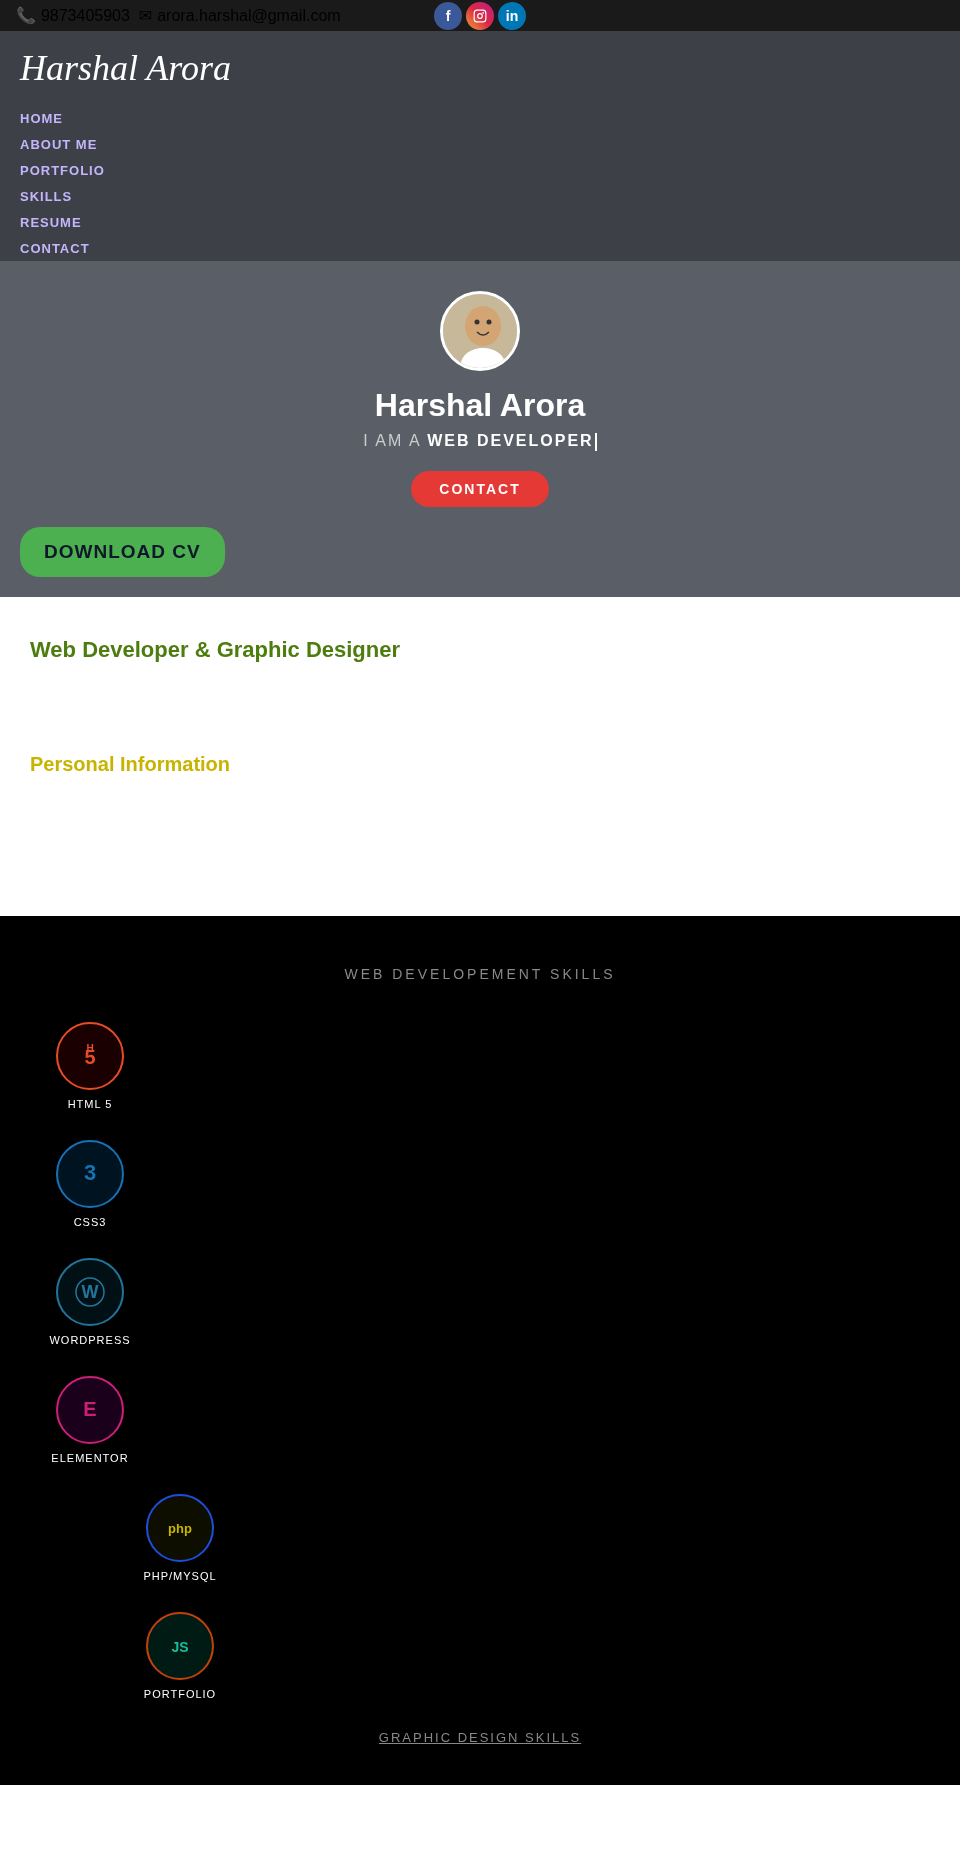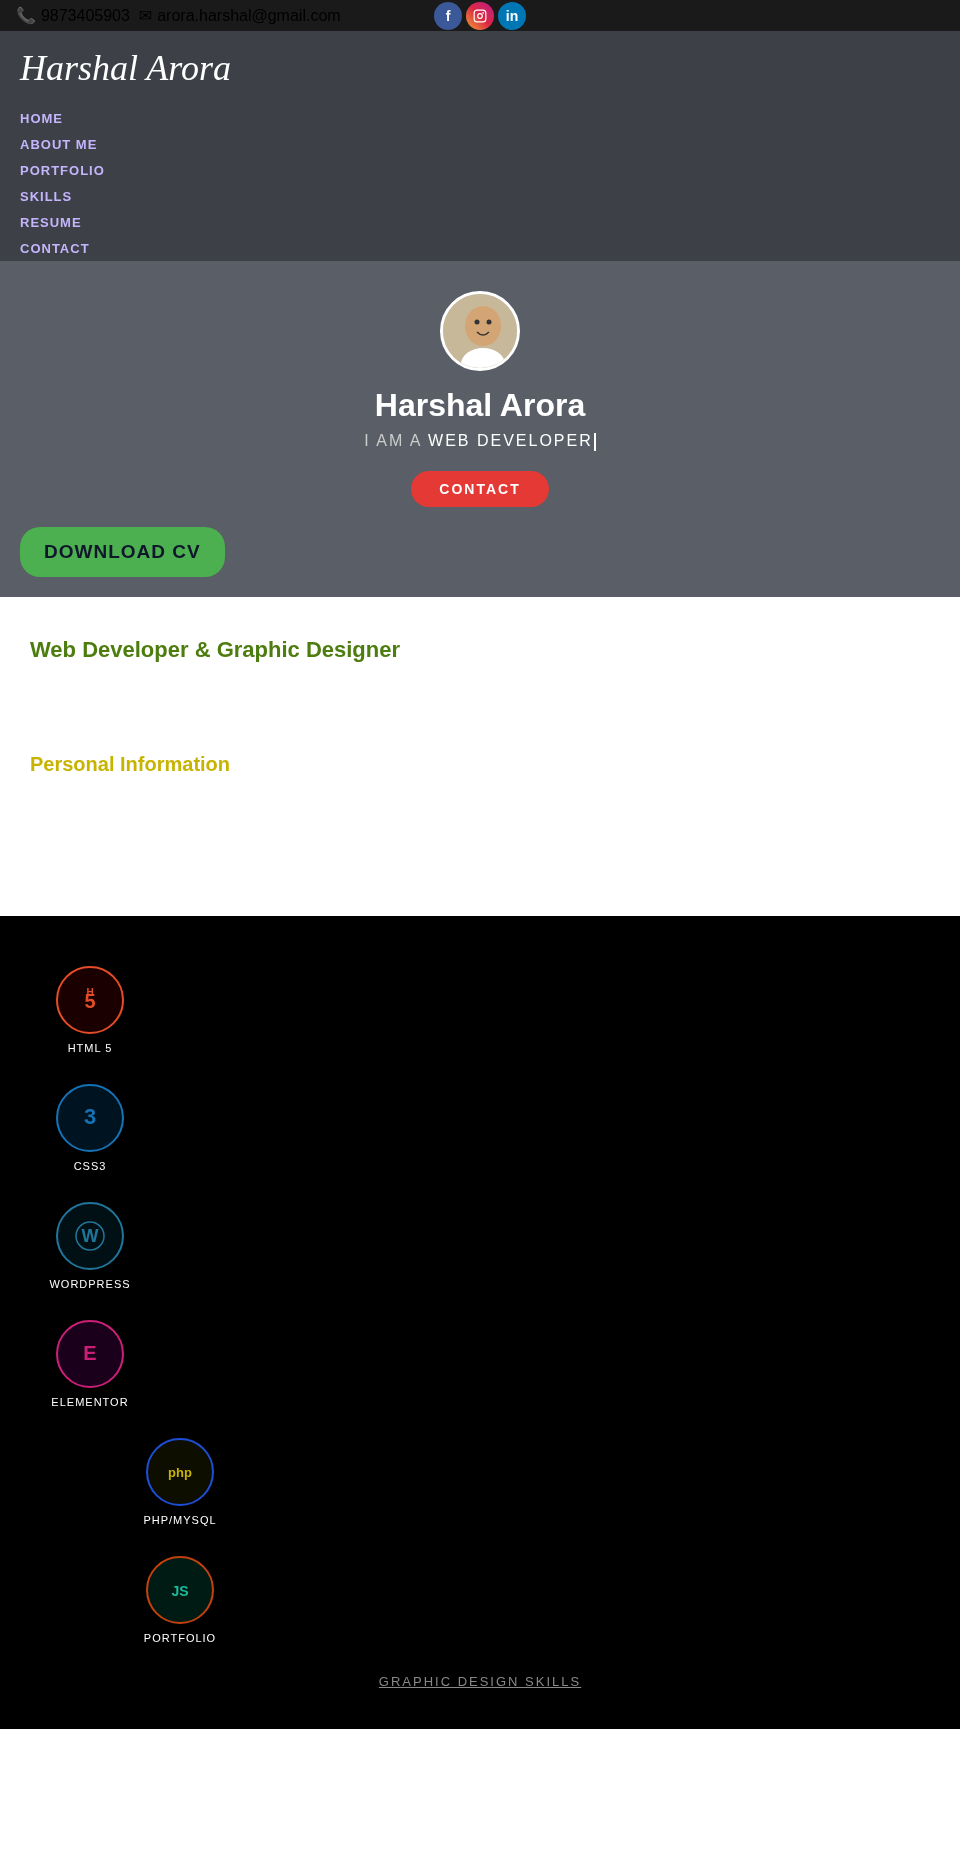"WEB DEVELOPER" .hero-subtitle span.highlight { font-weight: normal -> bold }
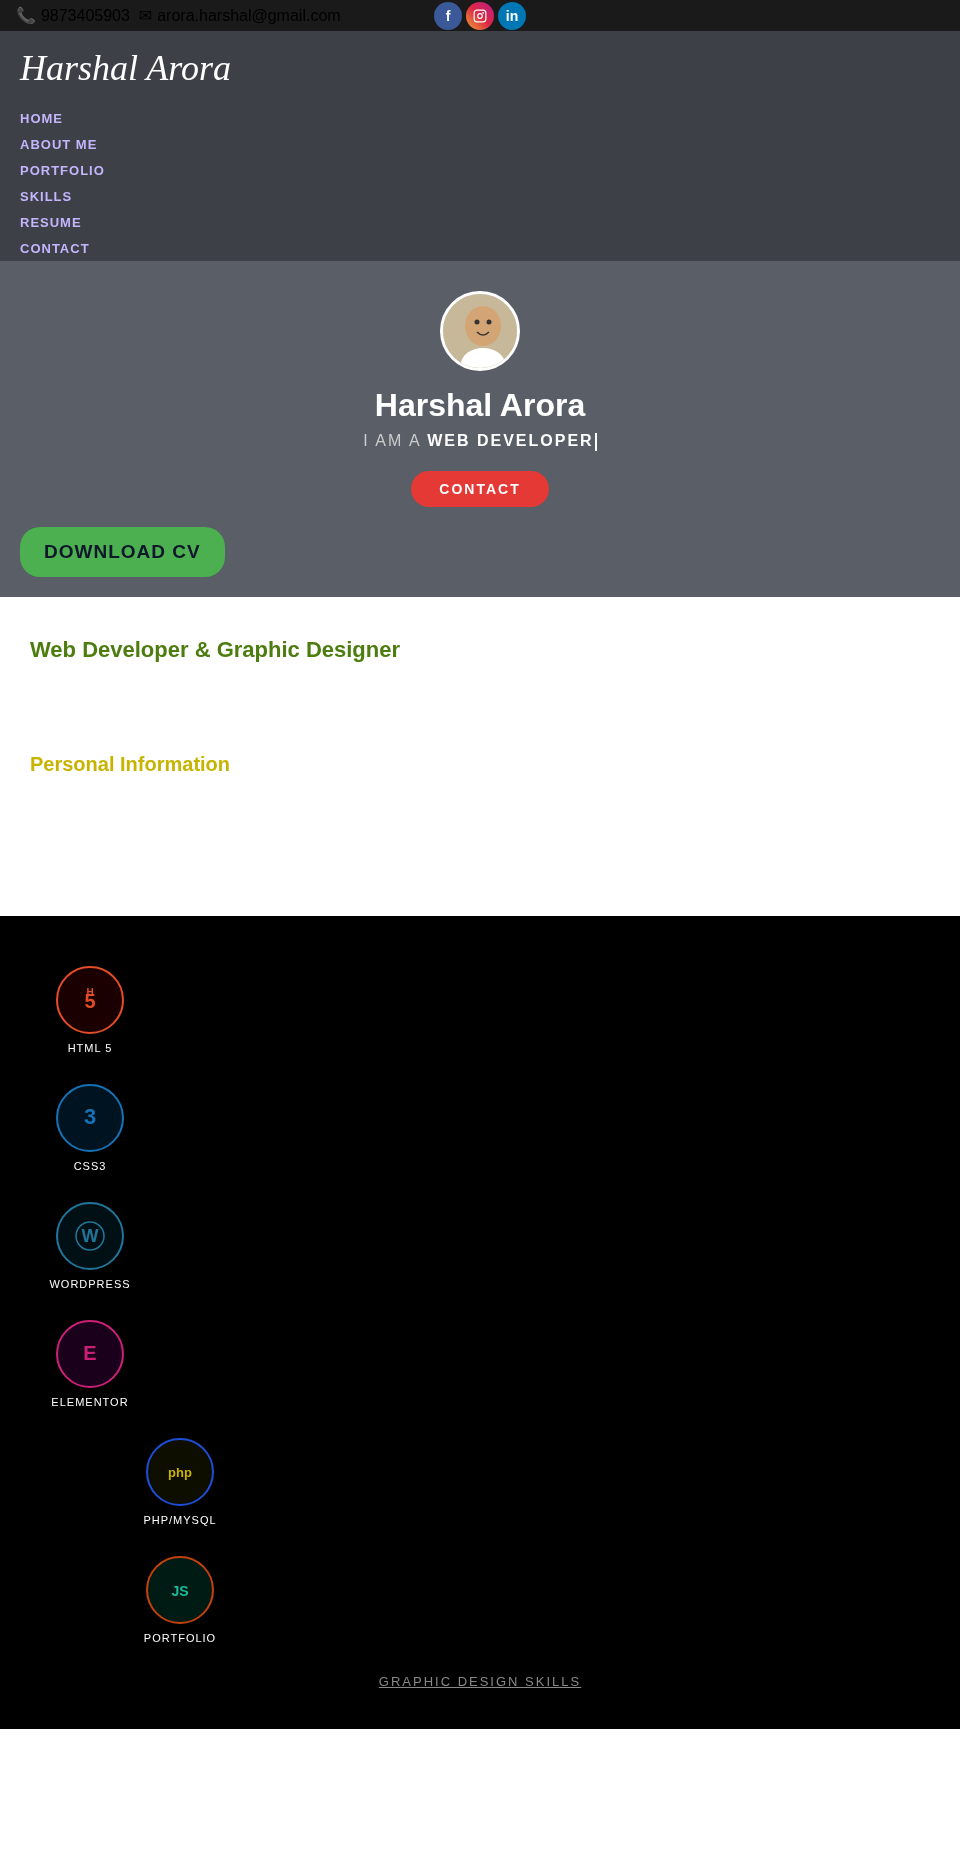"WEB DEVELOPEMENT SKILLS" div.skills-subtitle { html: none -> <div>WEB DEVELOPEMENT SKILLS</div> }
